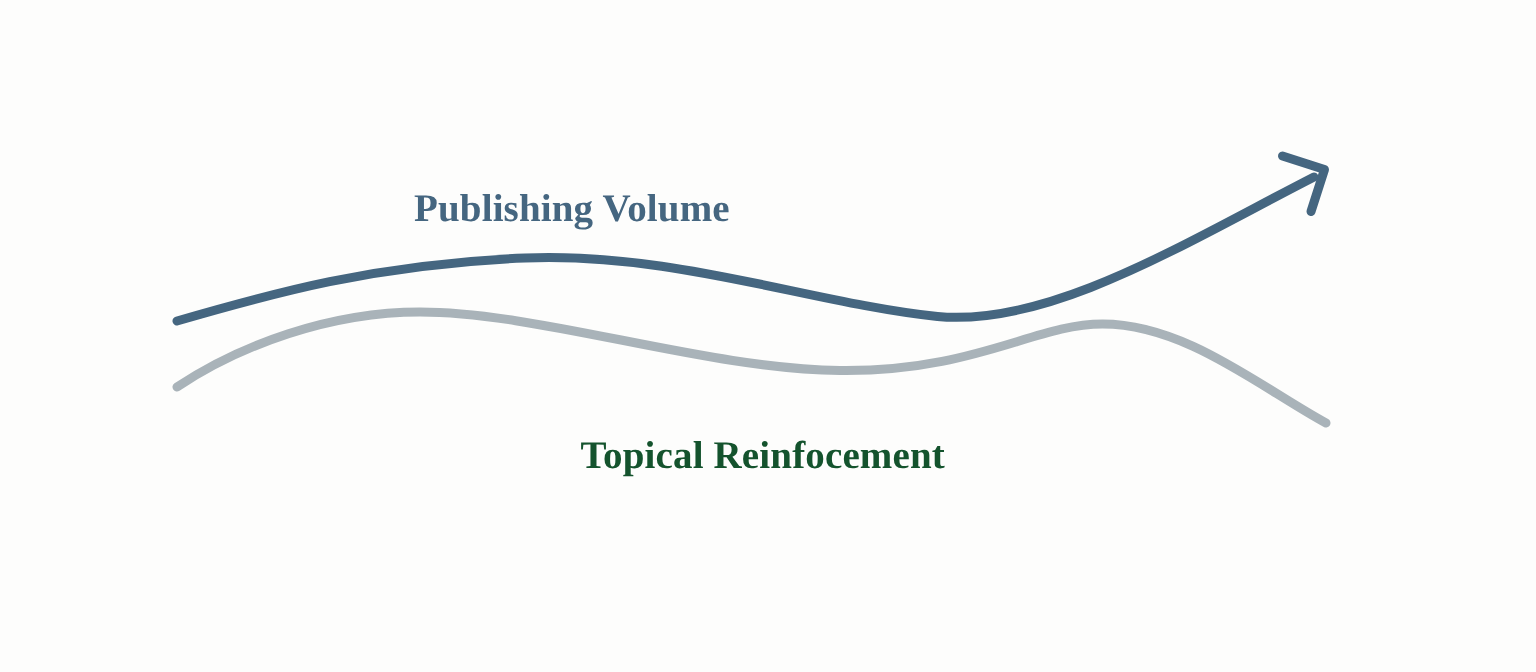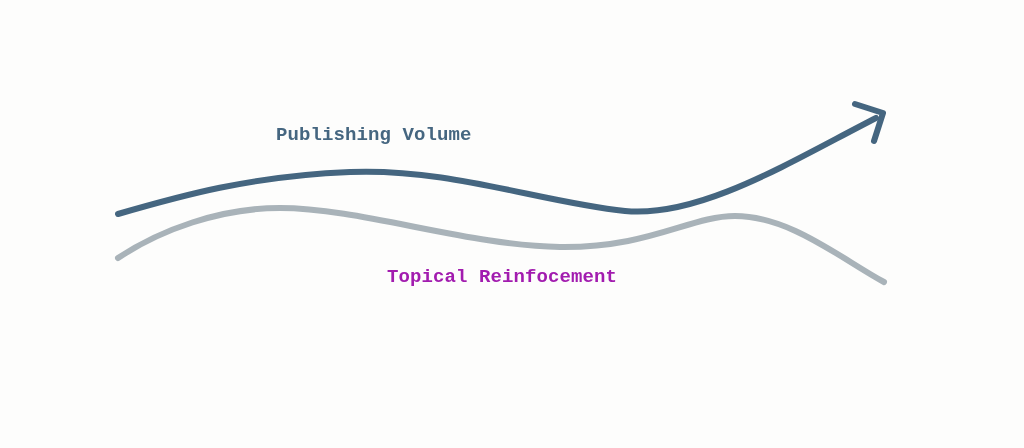"Publishing Volume" .curve-label { font-family: Liberation Mono, monospace -> Liberation Serif, serif; font-size: 19px -> 26px }
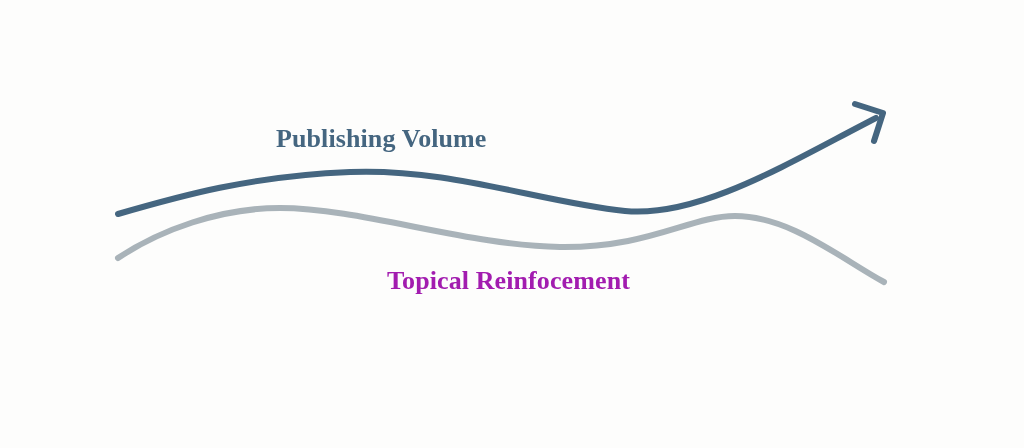"Topical Reinfocement" #label-topical-reinforcement { color: #a21caf -> #14532d; top: 268px -> 291px }
